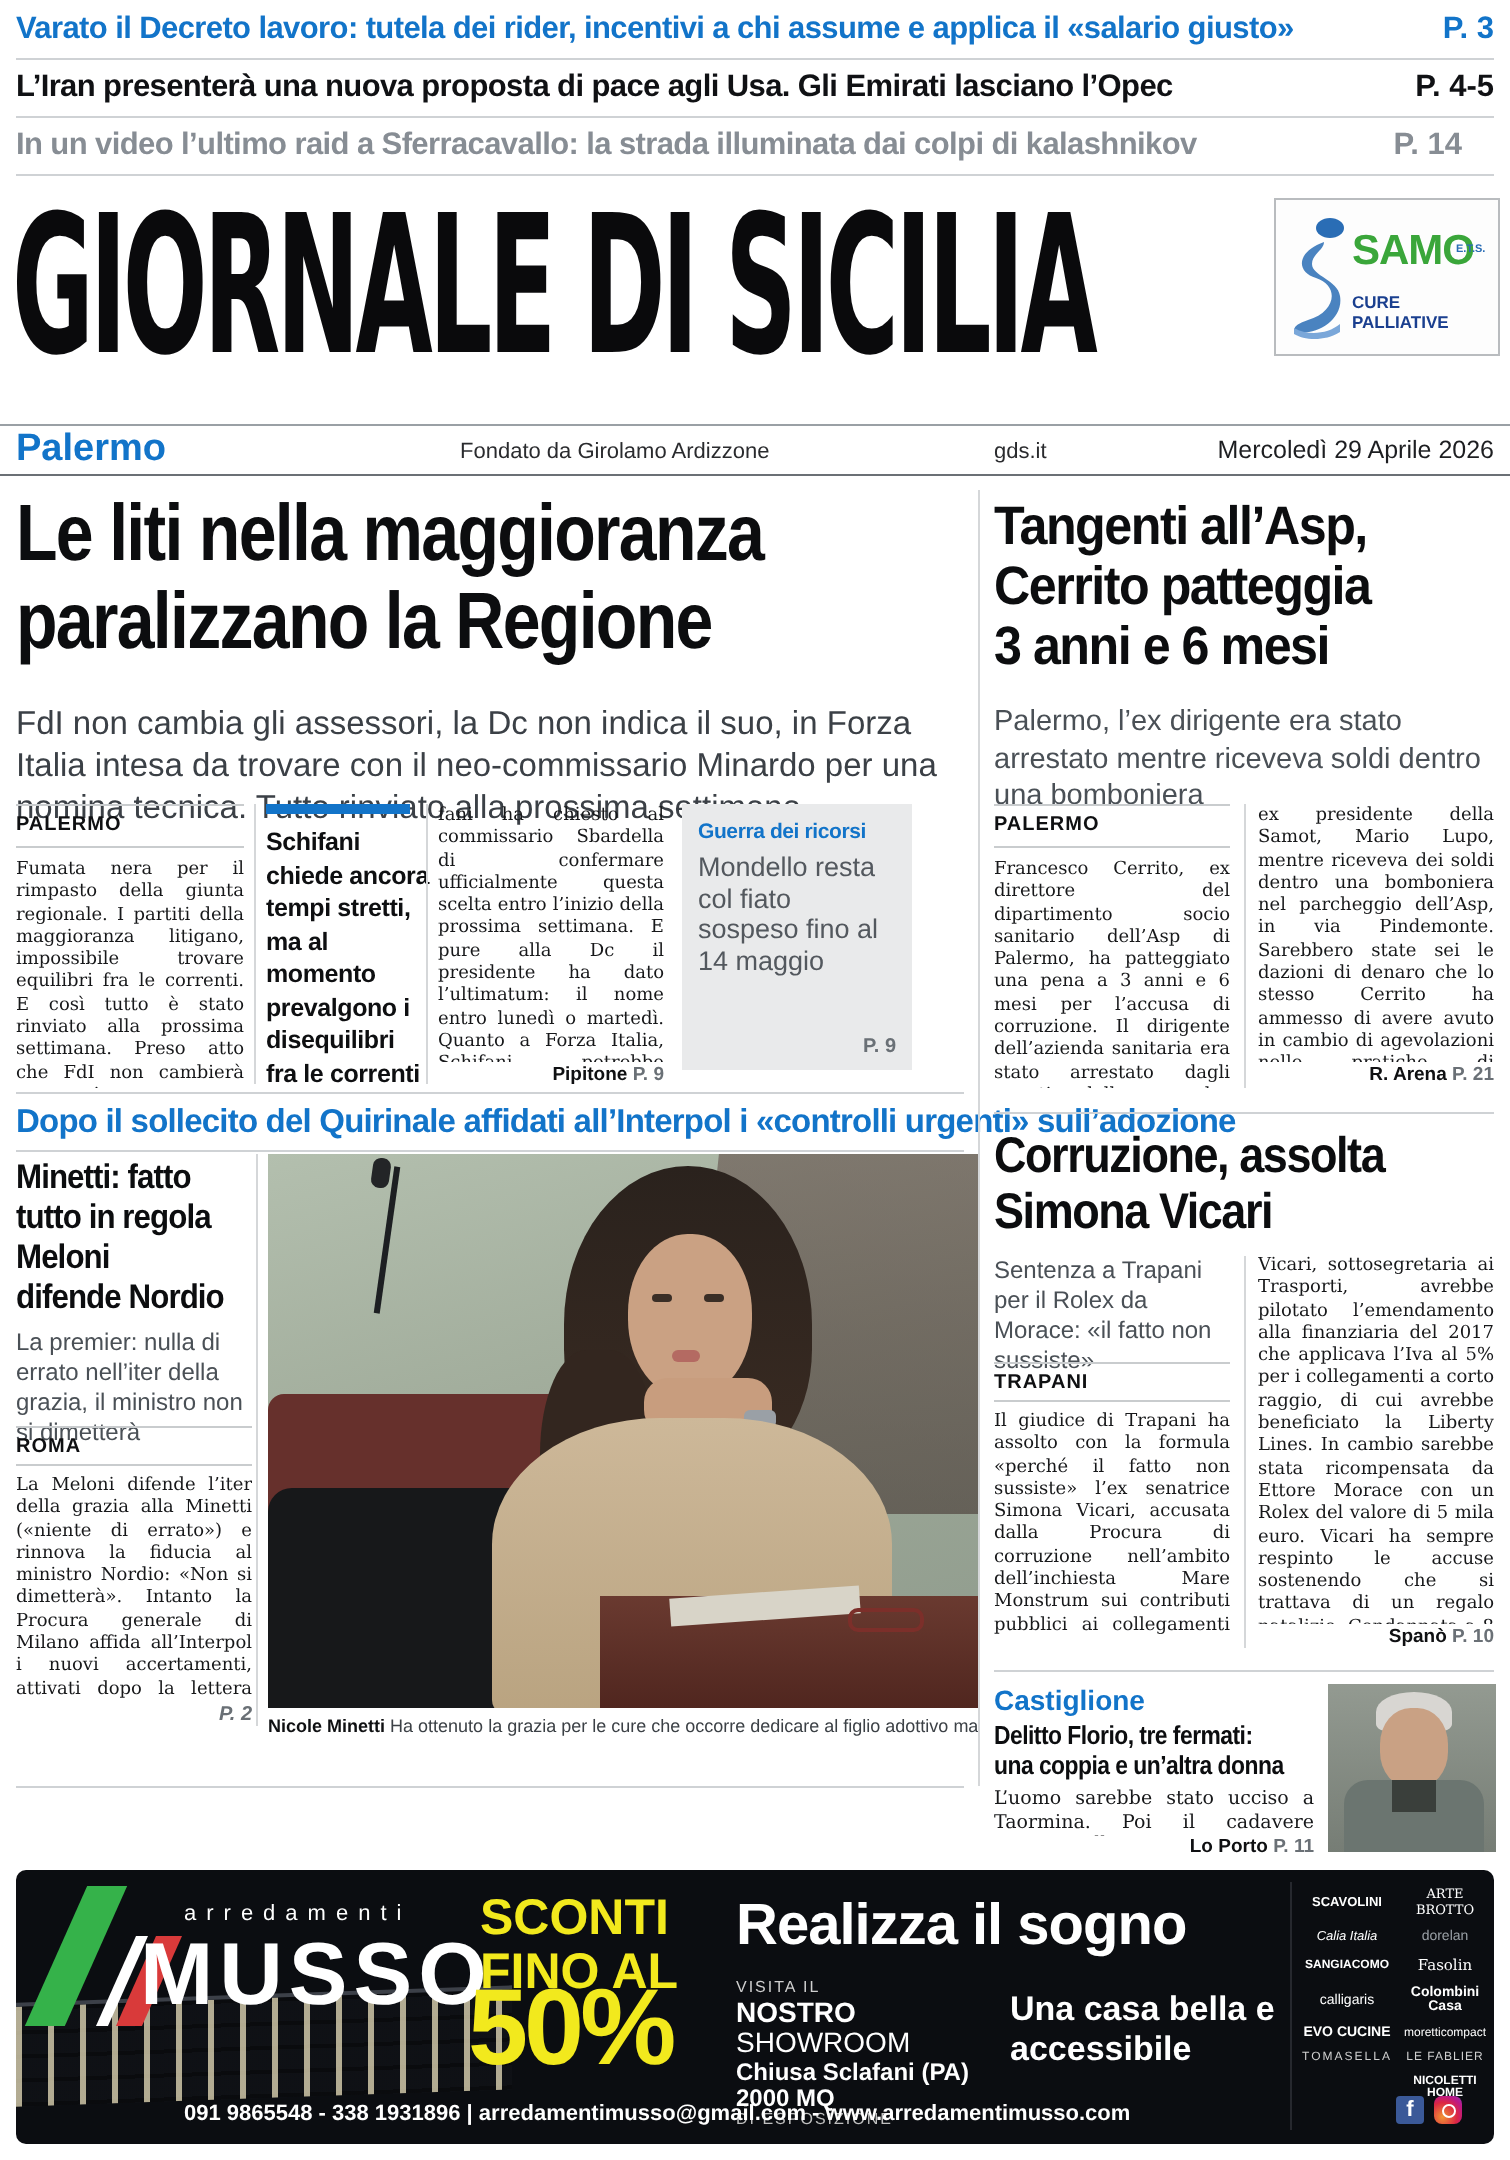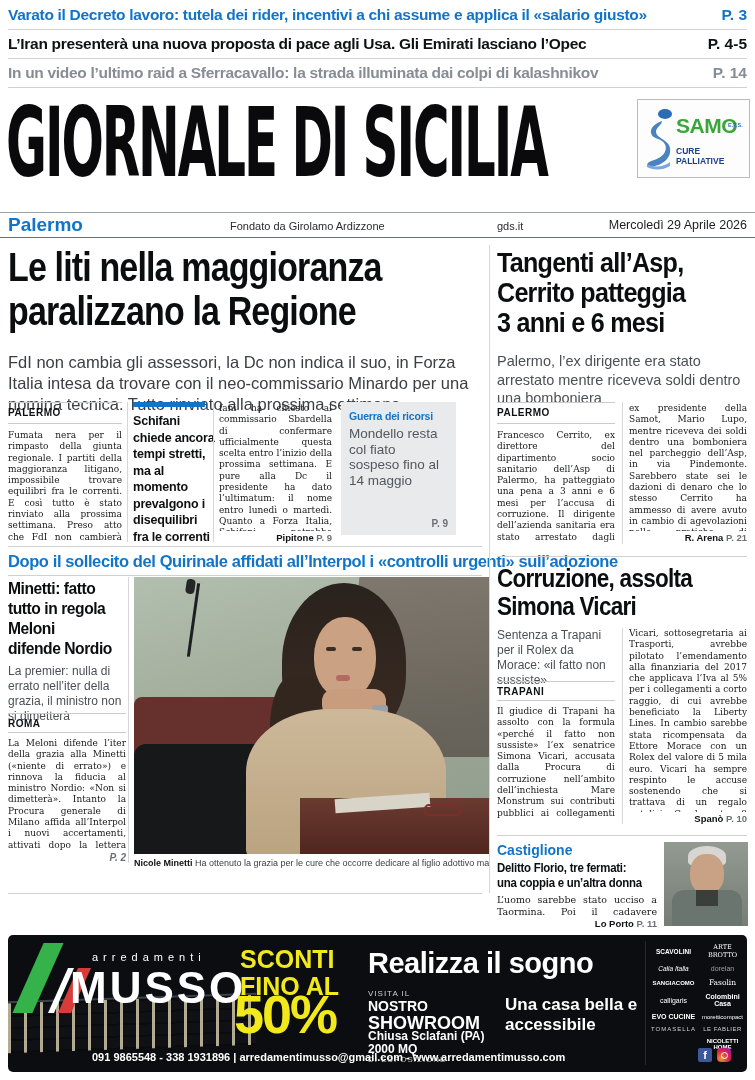"P. 14" div.abs { right: 8px -> 24px }
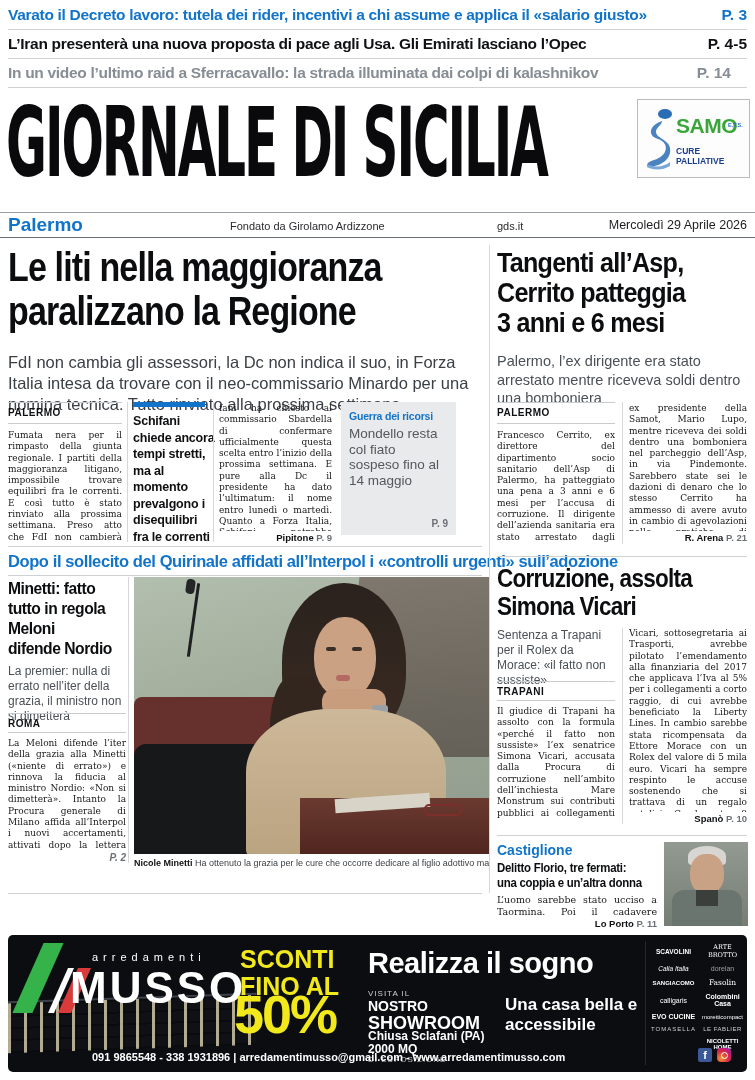"SHOWROOM" div.abs { font-size: 18px -> 14px; font-weight: bold -> normal }
